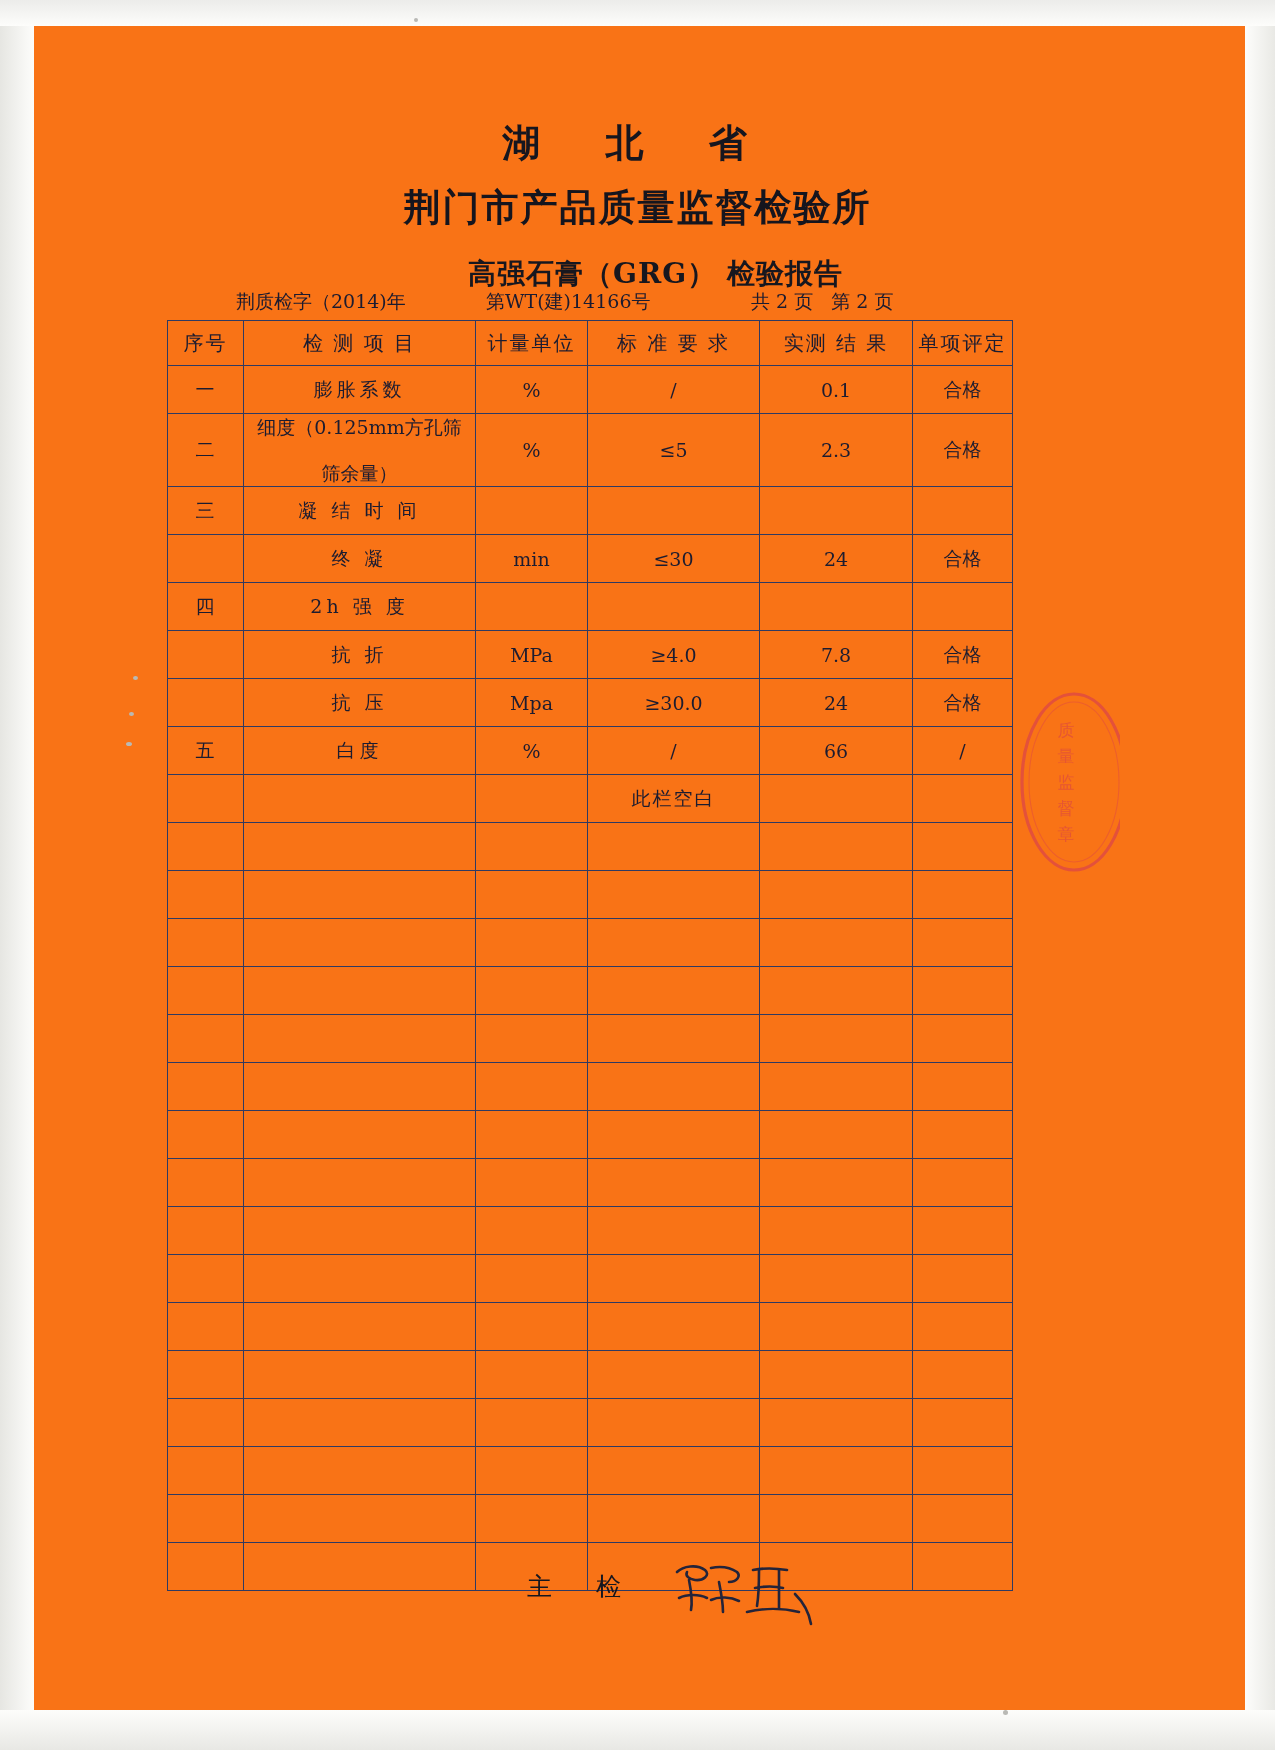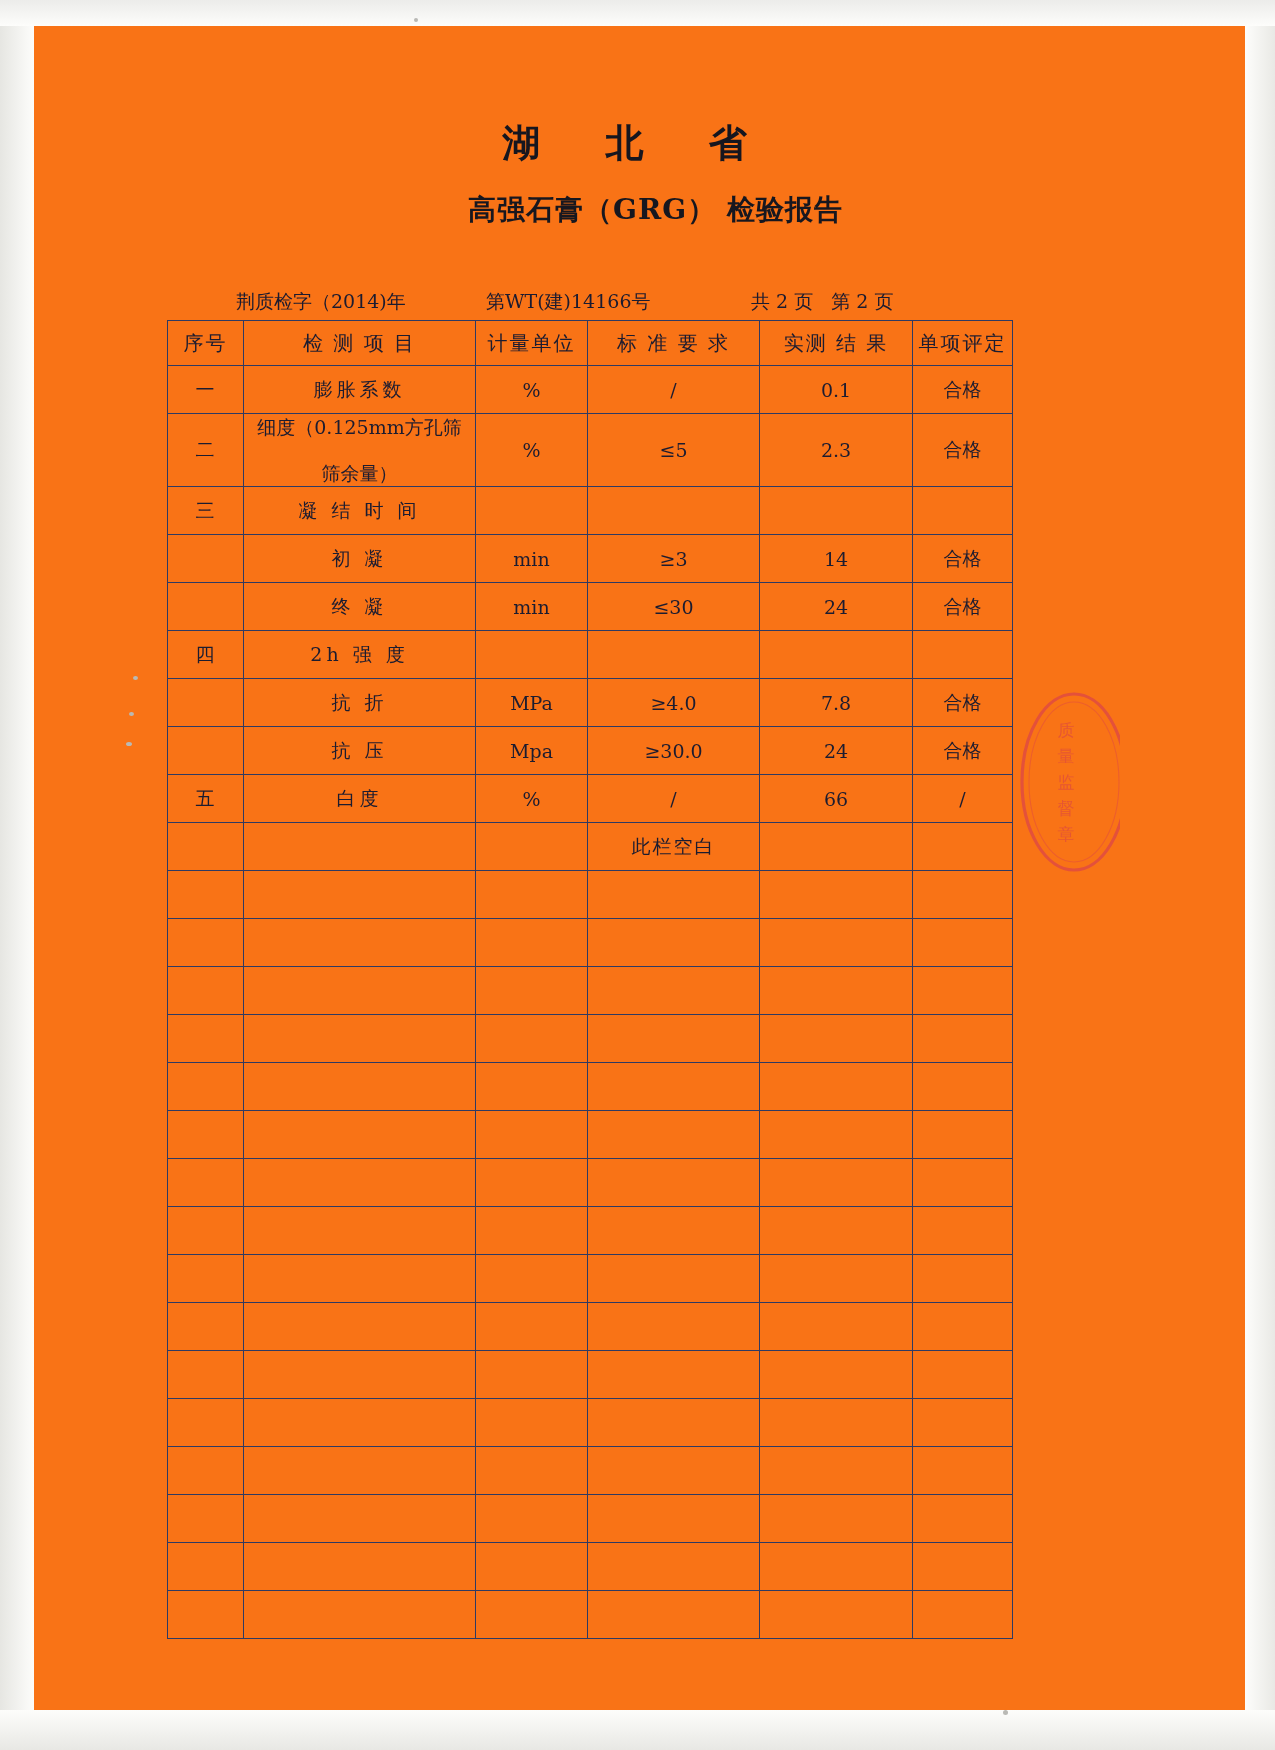"荆门市产品质量监督检验所" div.title-institute { html: none -> <div>荆门市产品质量监督检验所</div> }
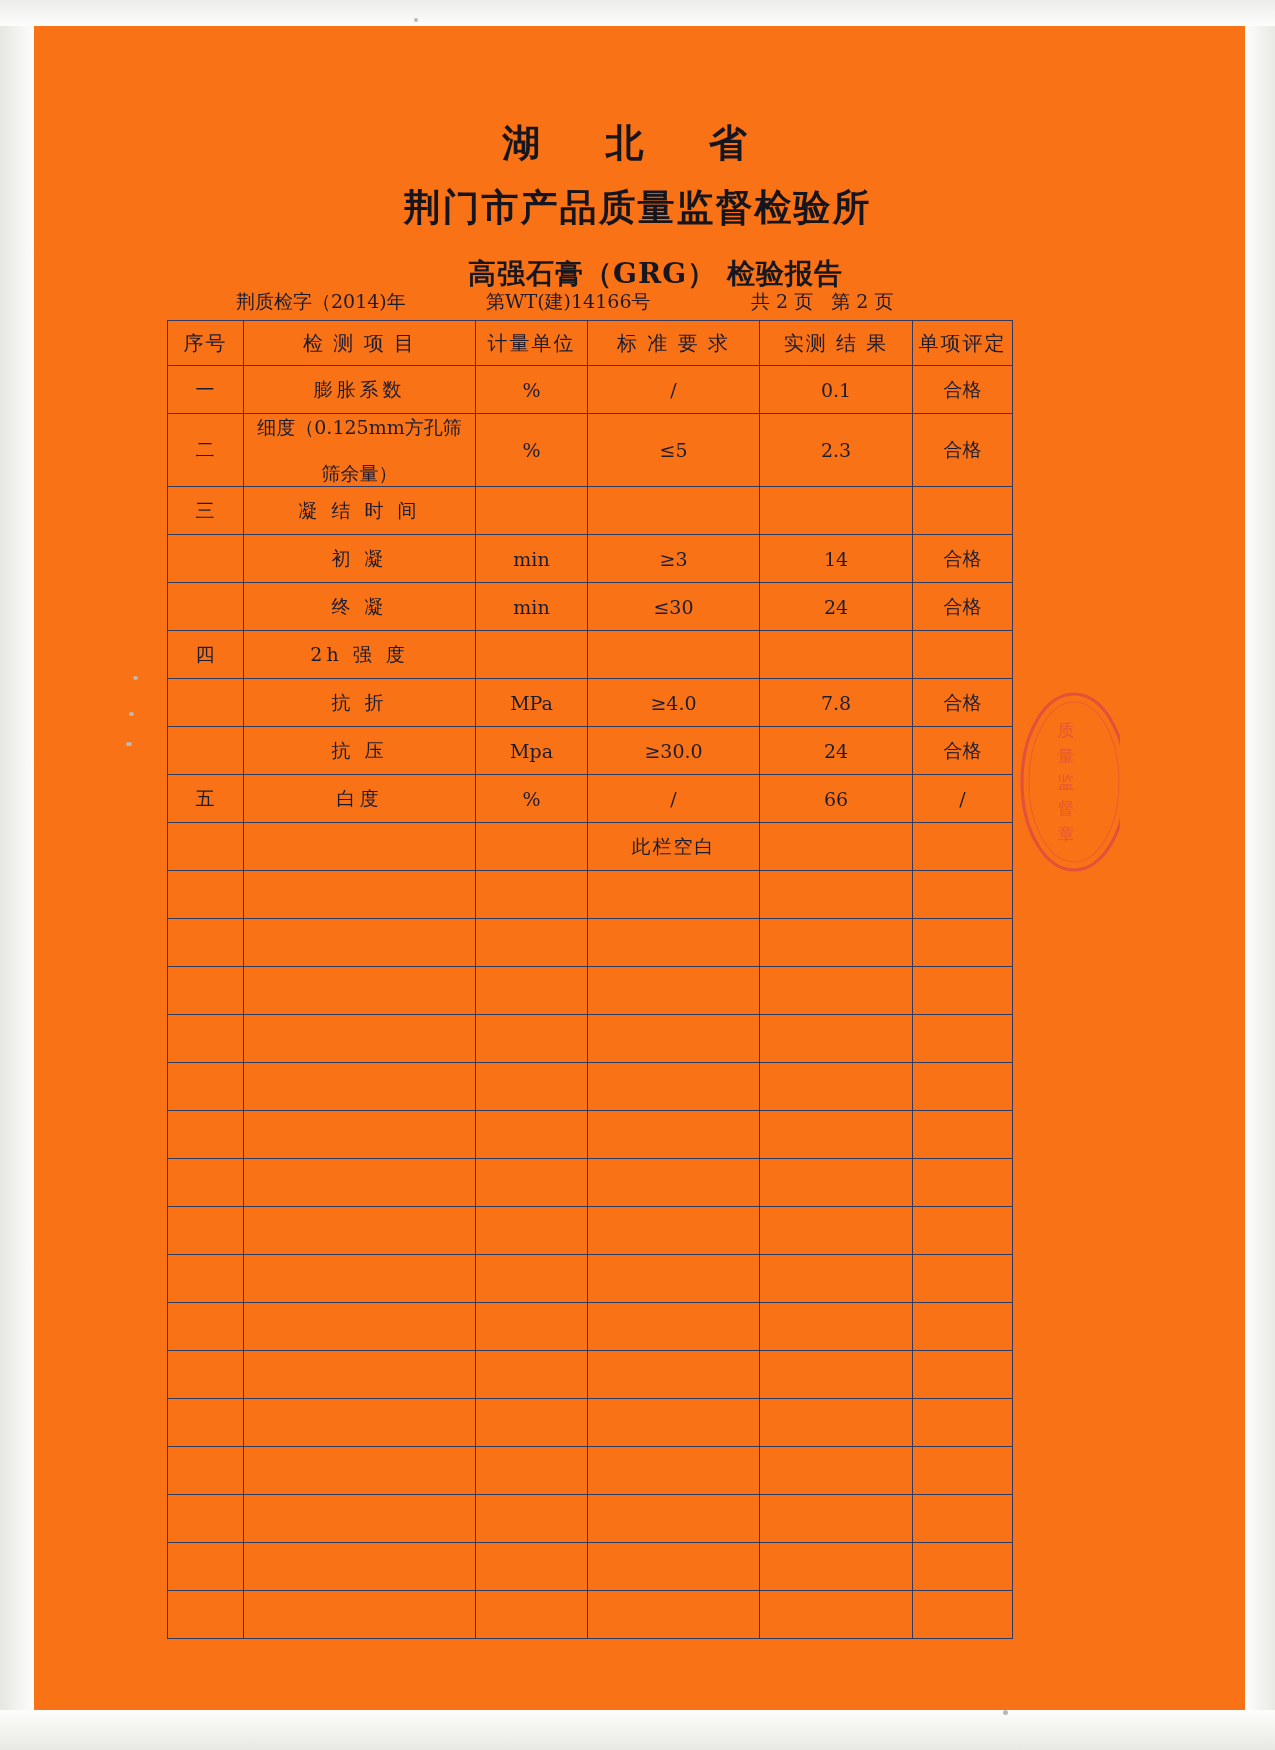"初 凝" tr { html: <tr> <td></td> <td>初 凝</td> <td>min</td> <td>≥3</td> <td>14</td> <td>合格</td> </tr> -> none }
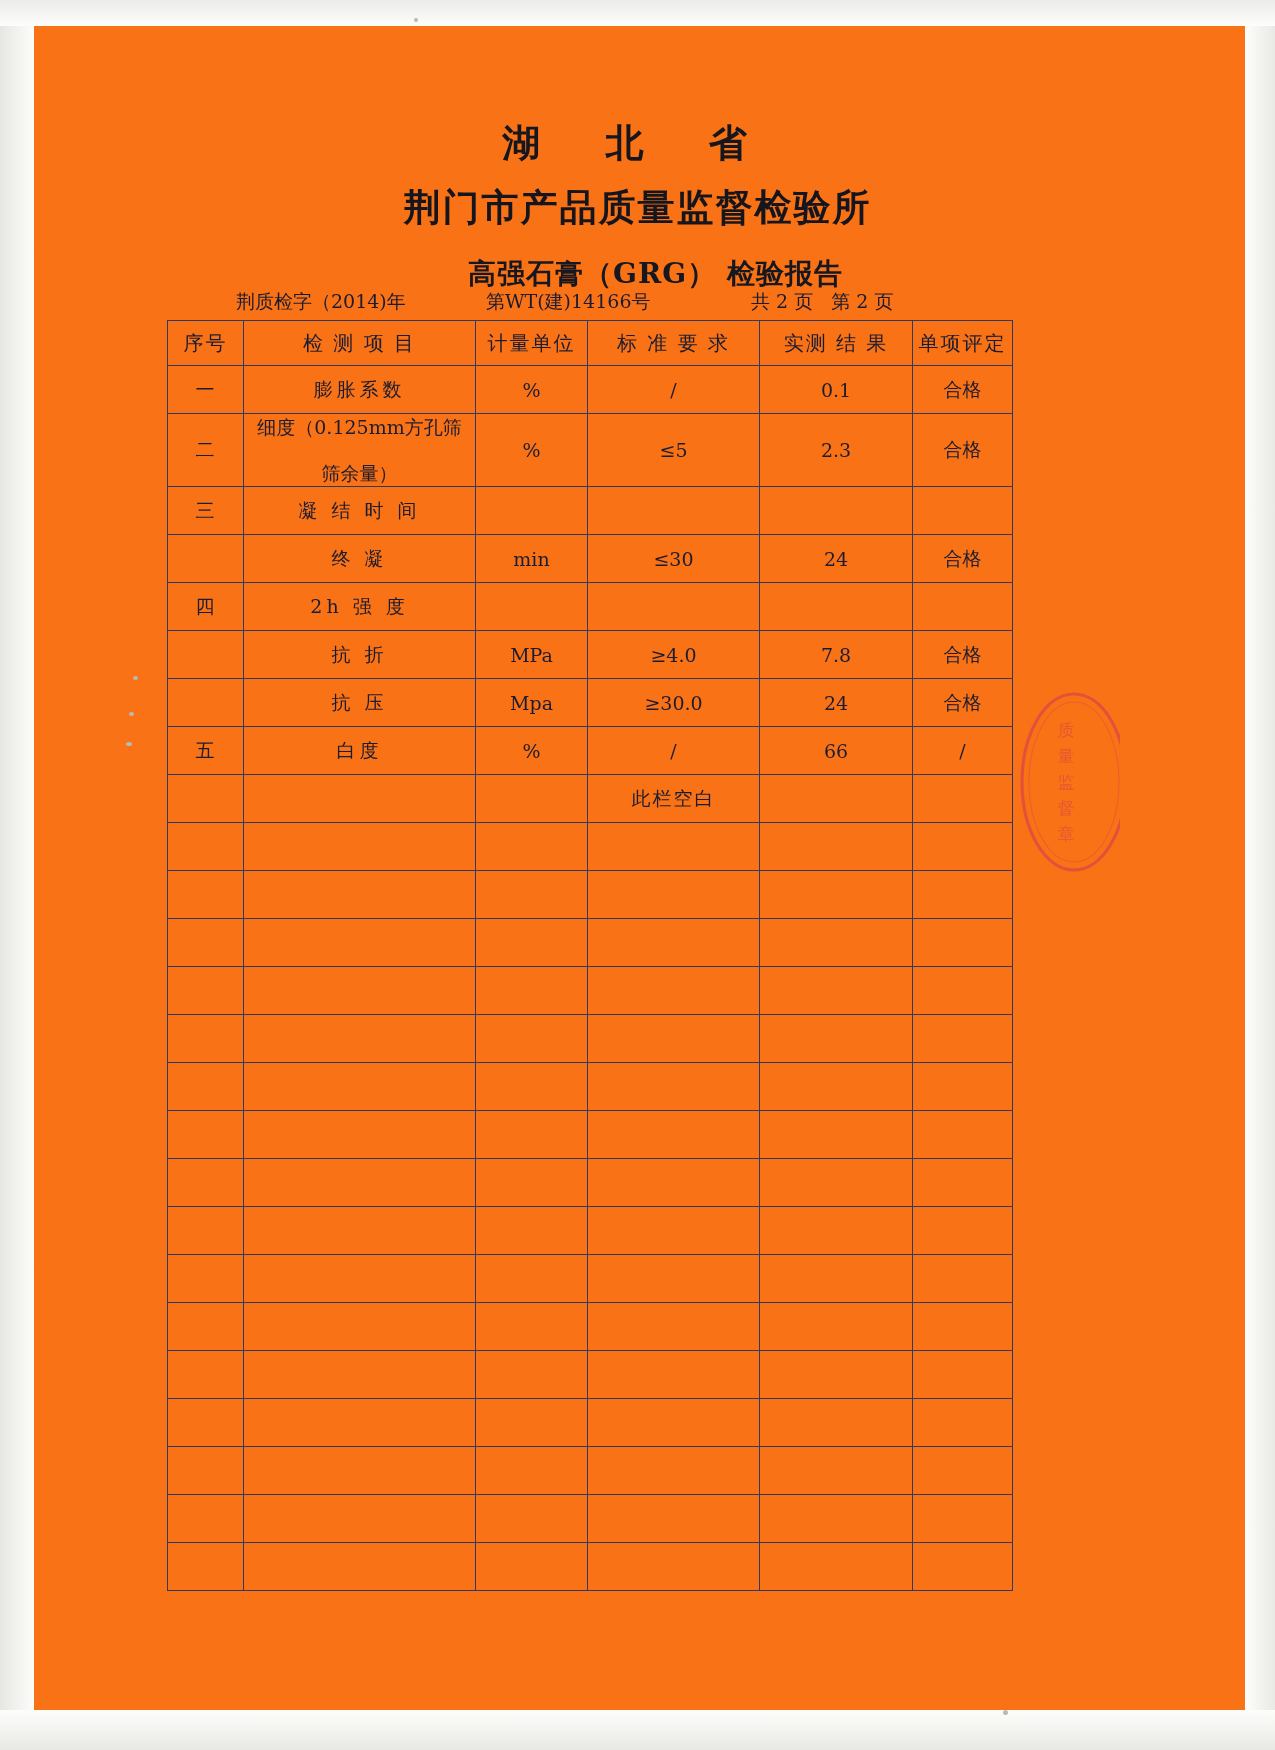"主 检" div.footer { html: none -> <div> <div>主 检</div> <svg> <g> <path></path> <path></path> <path></path> <path></path> <path></path> <path></path> <path></path> <path></path> <path></path> <path></path> <path></path> <path></path> </g> </svg> </div> }
